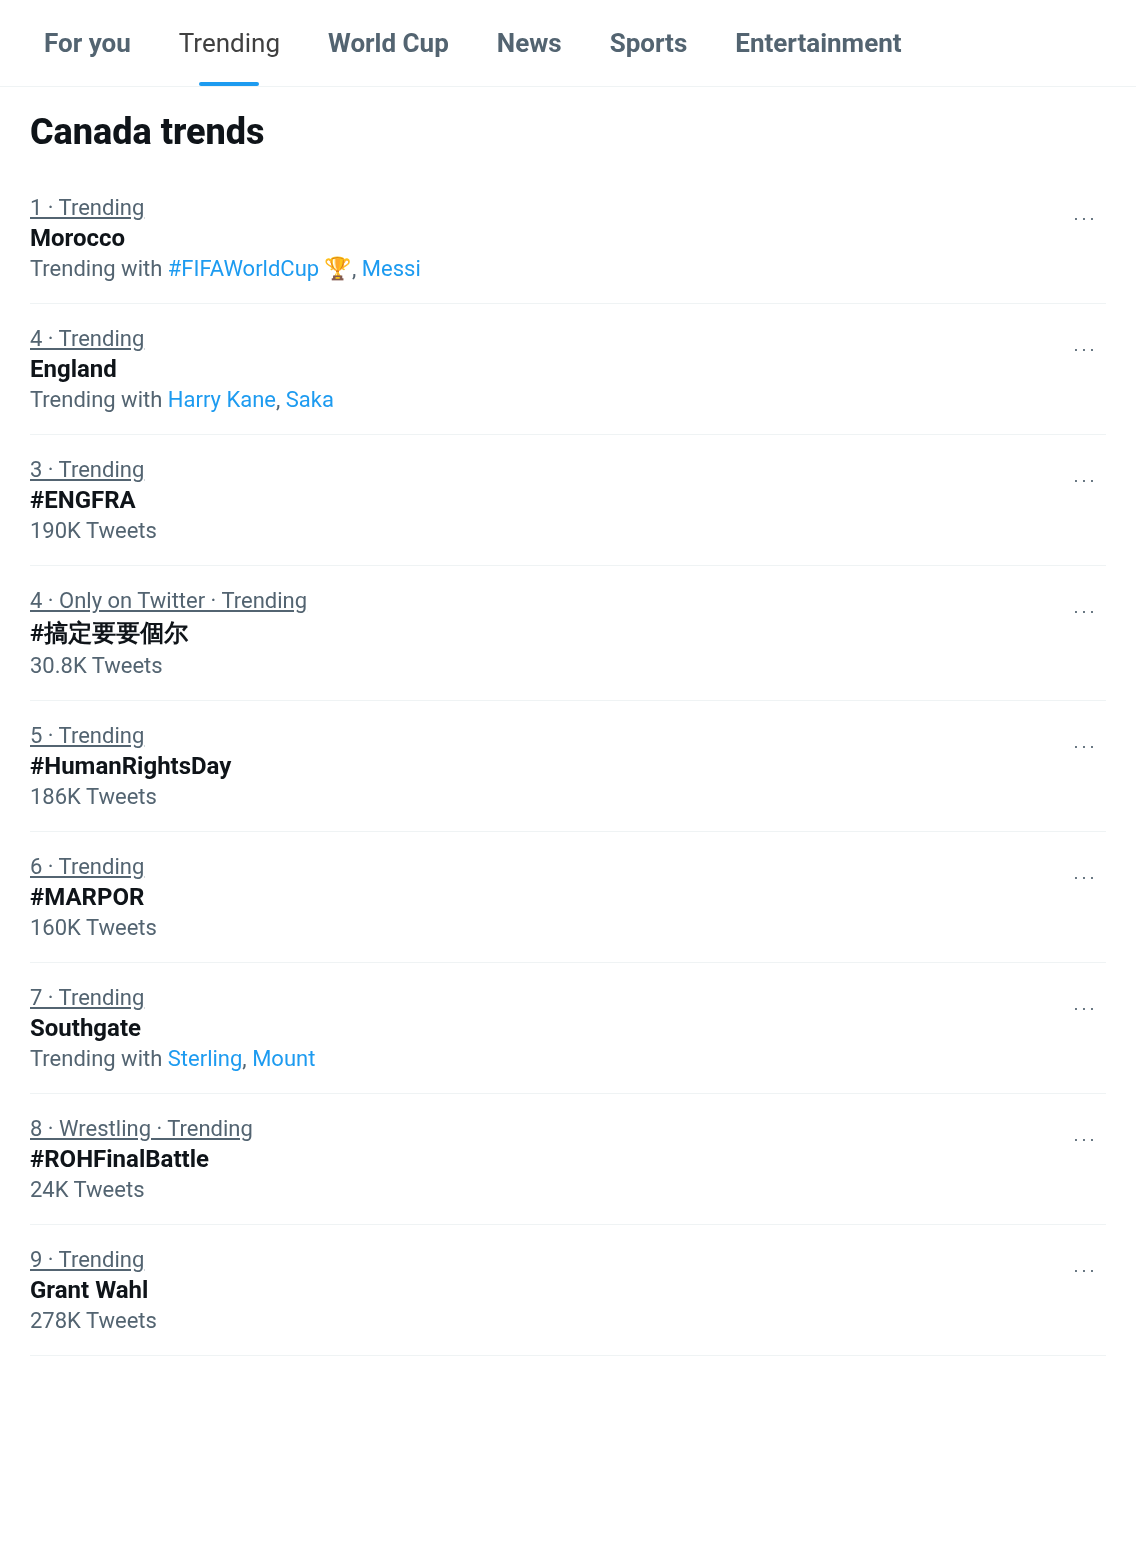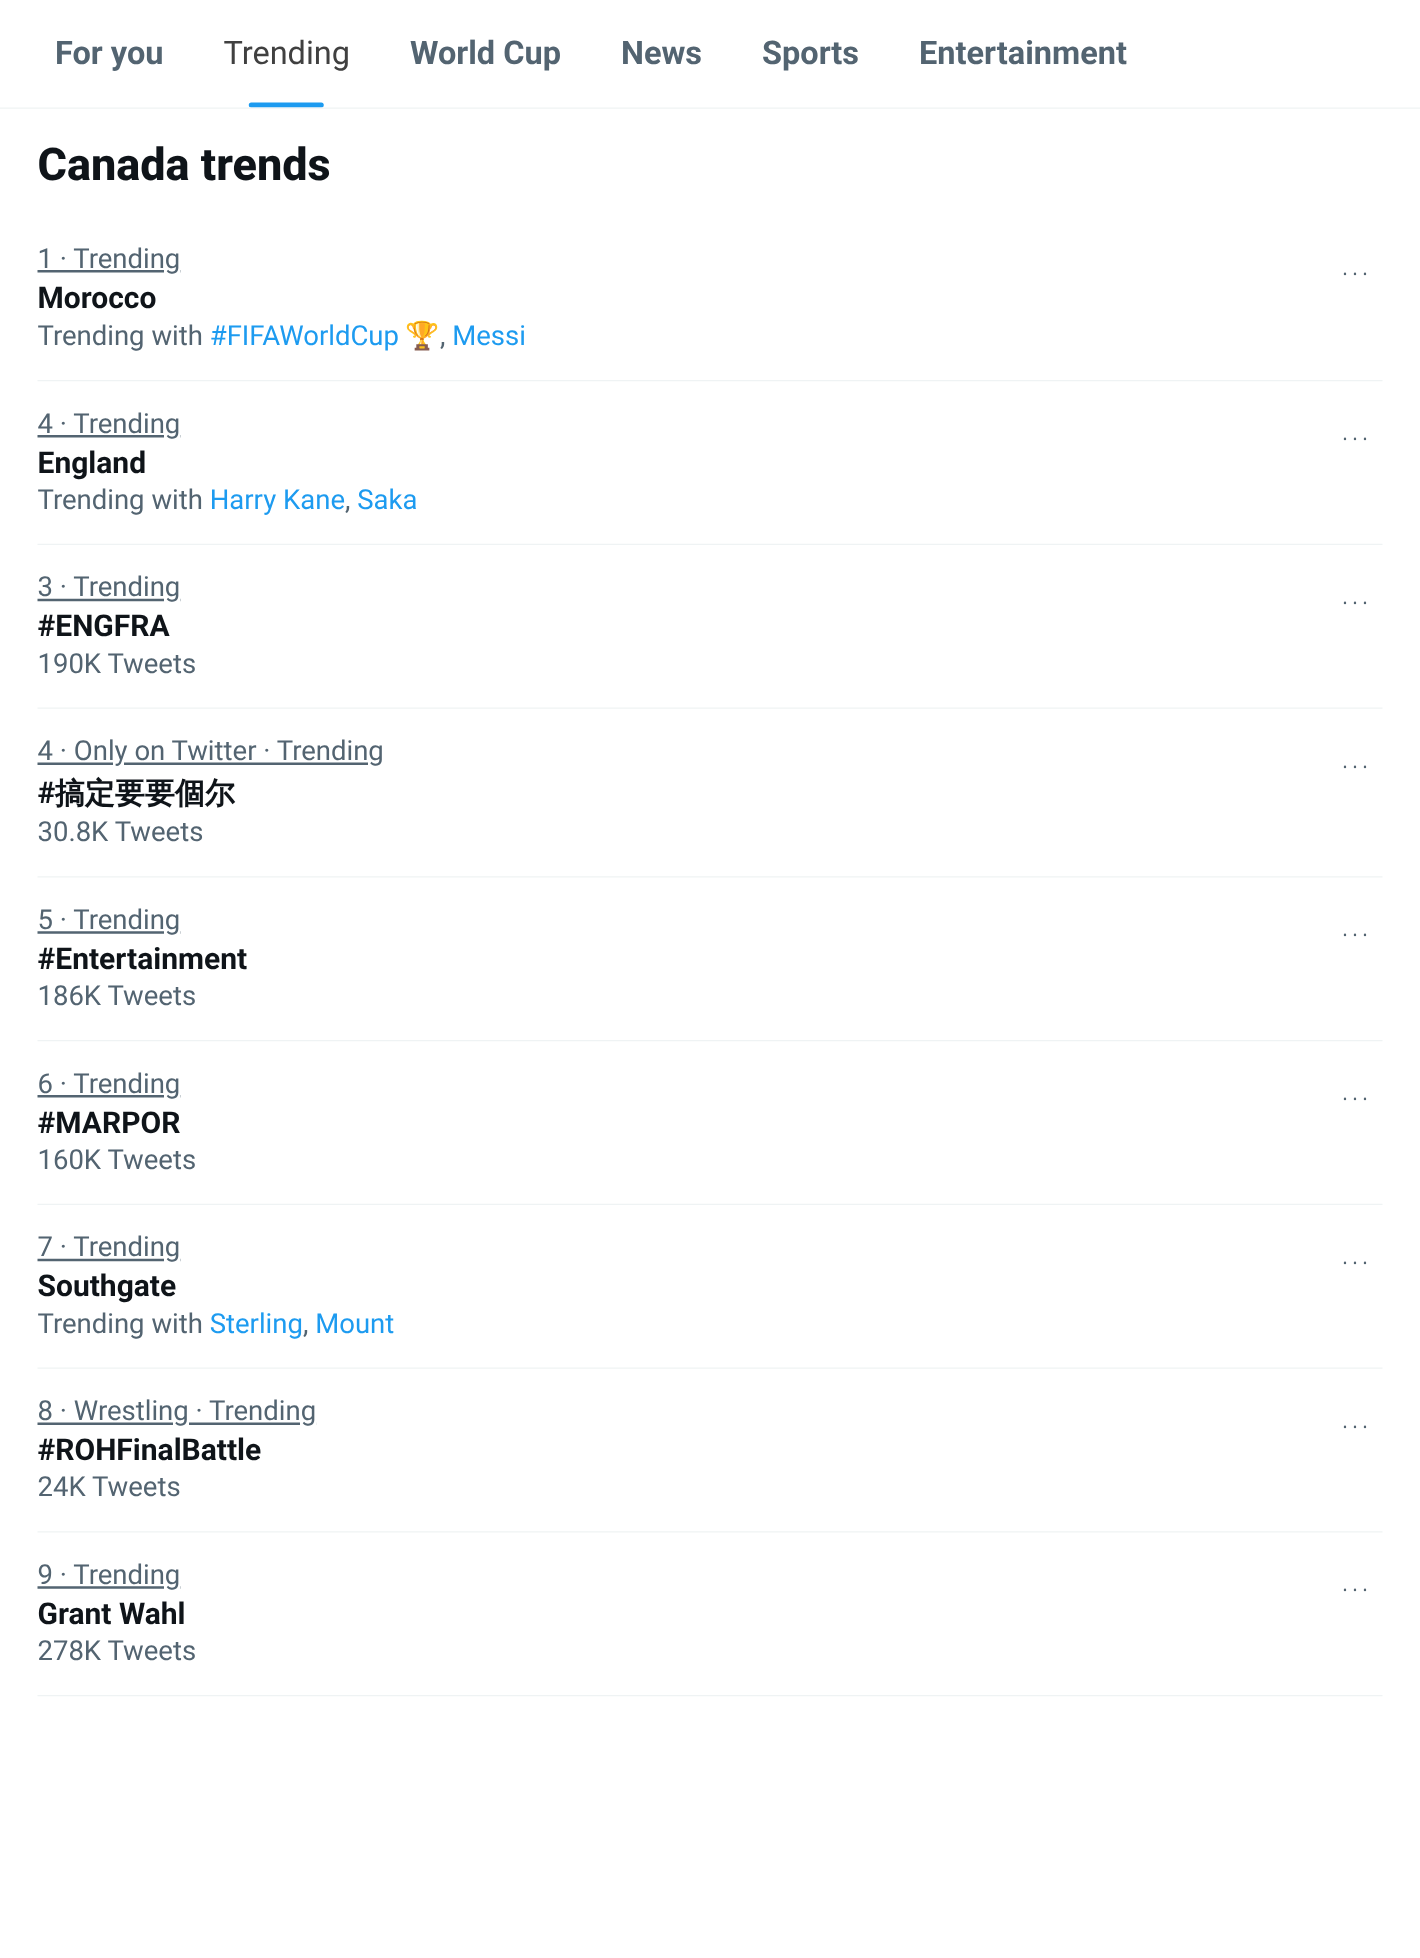"#Entertainment" div.trend-name { text: Entertainment -> HumanRightsDay }
